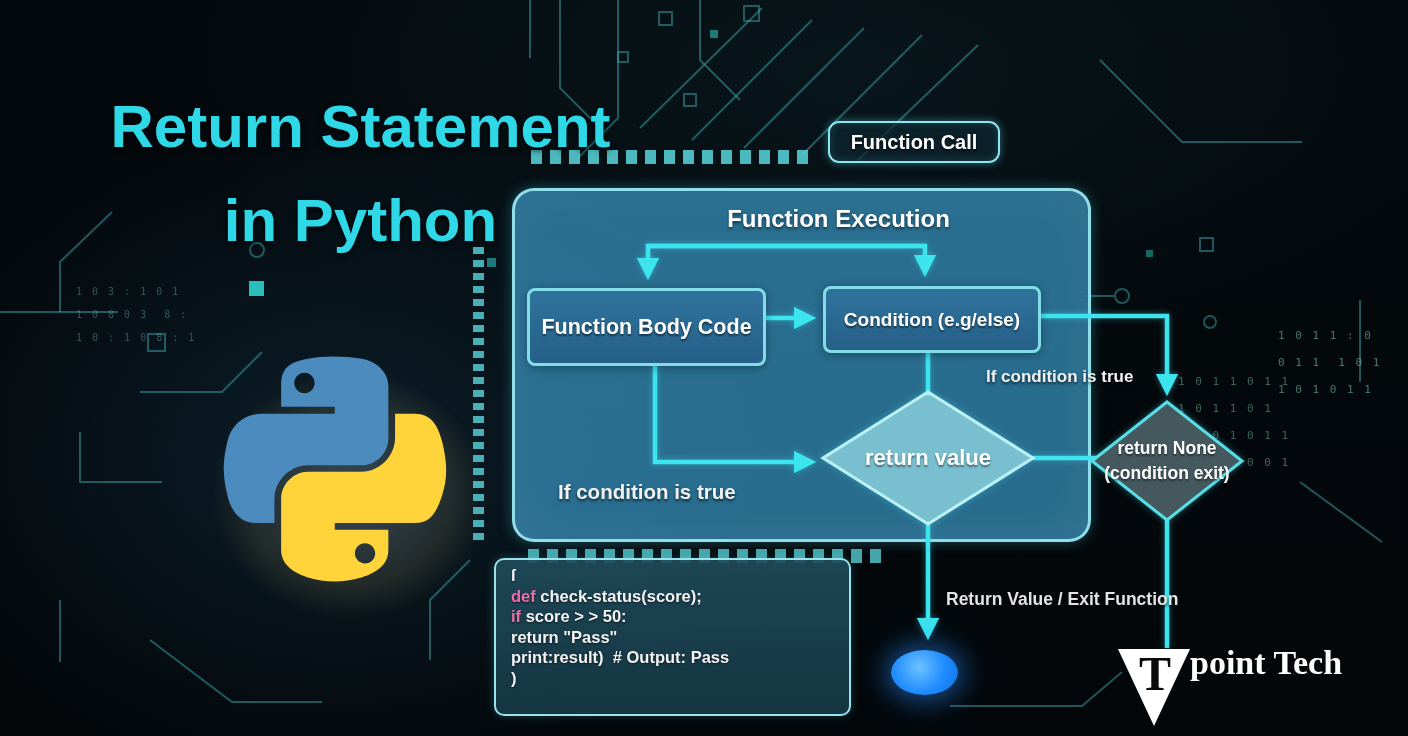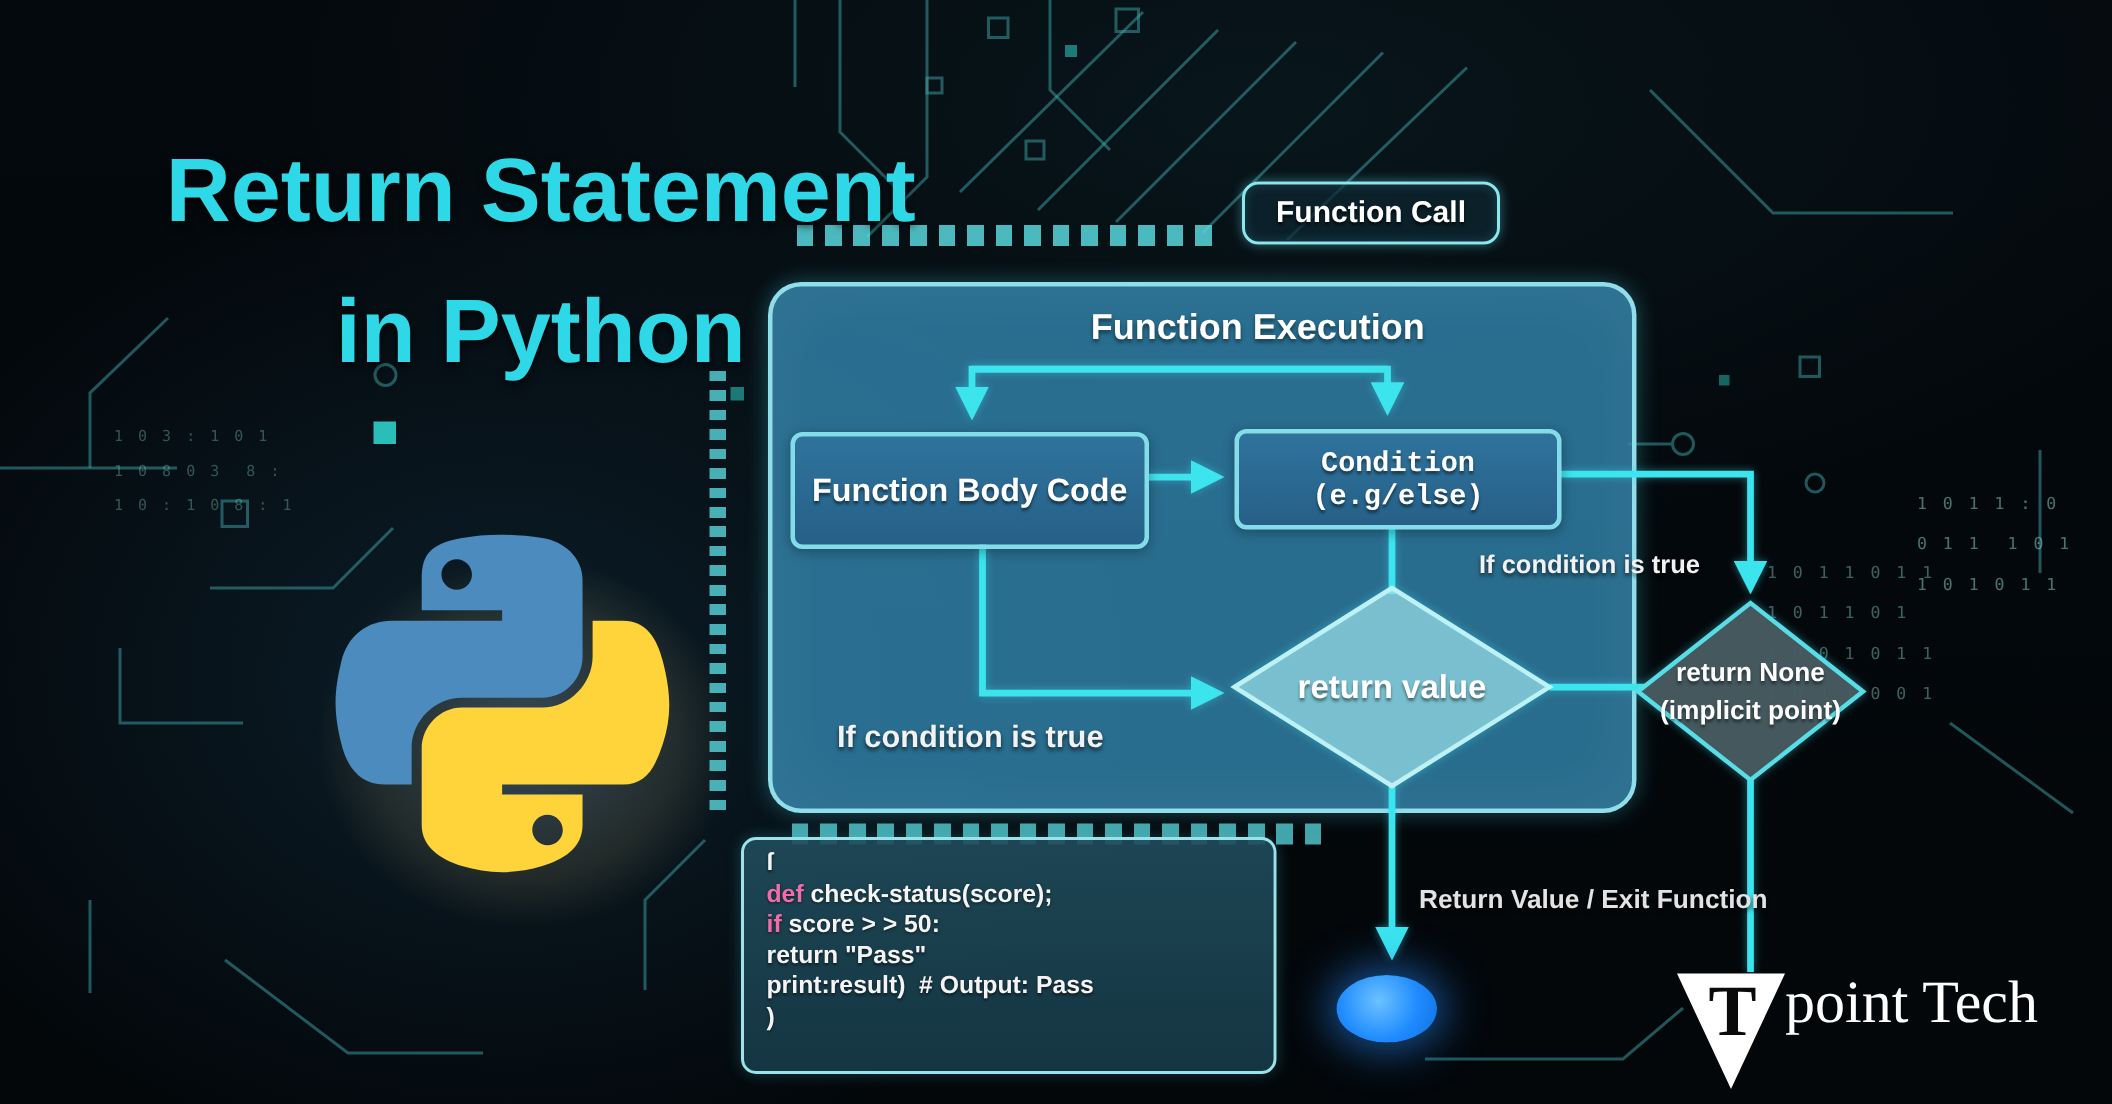"Condition (e.g/else)" #box-condition { font-family: Liberation Mono, monospace -> none }
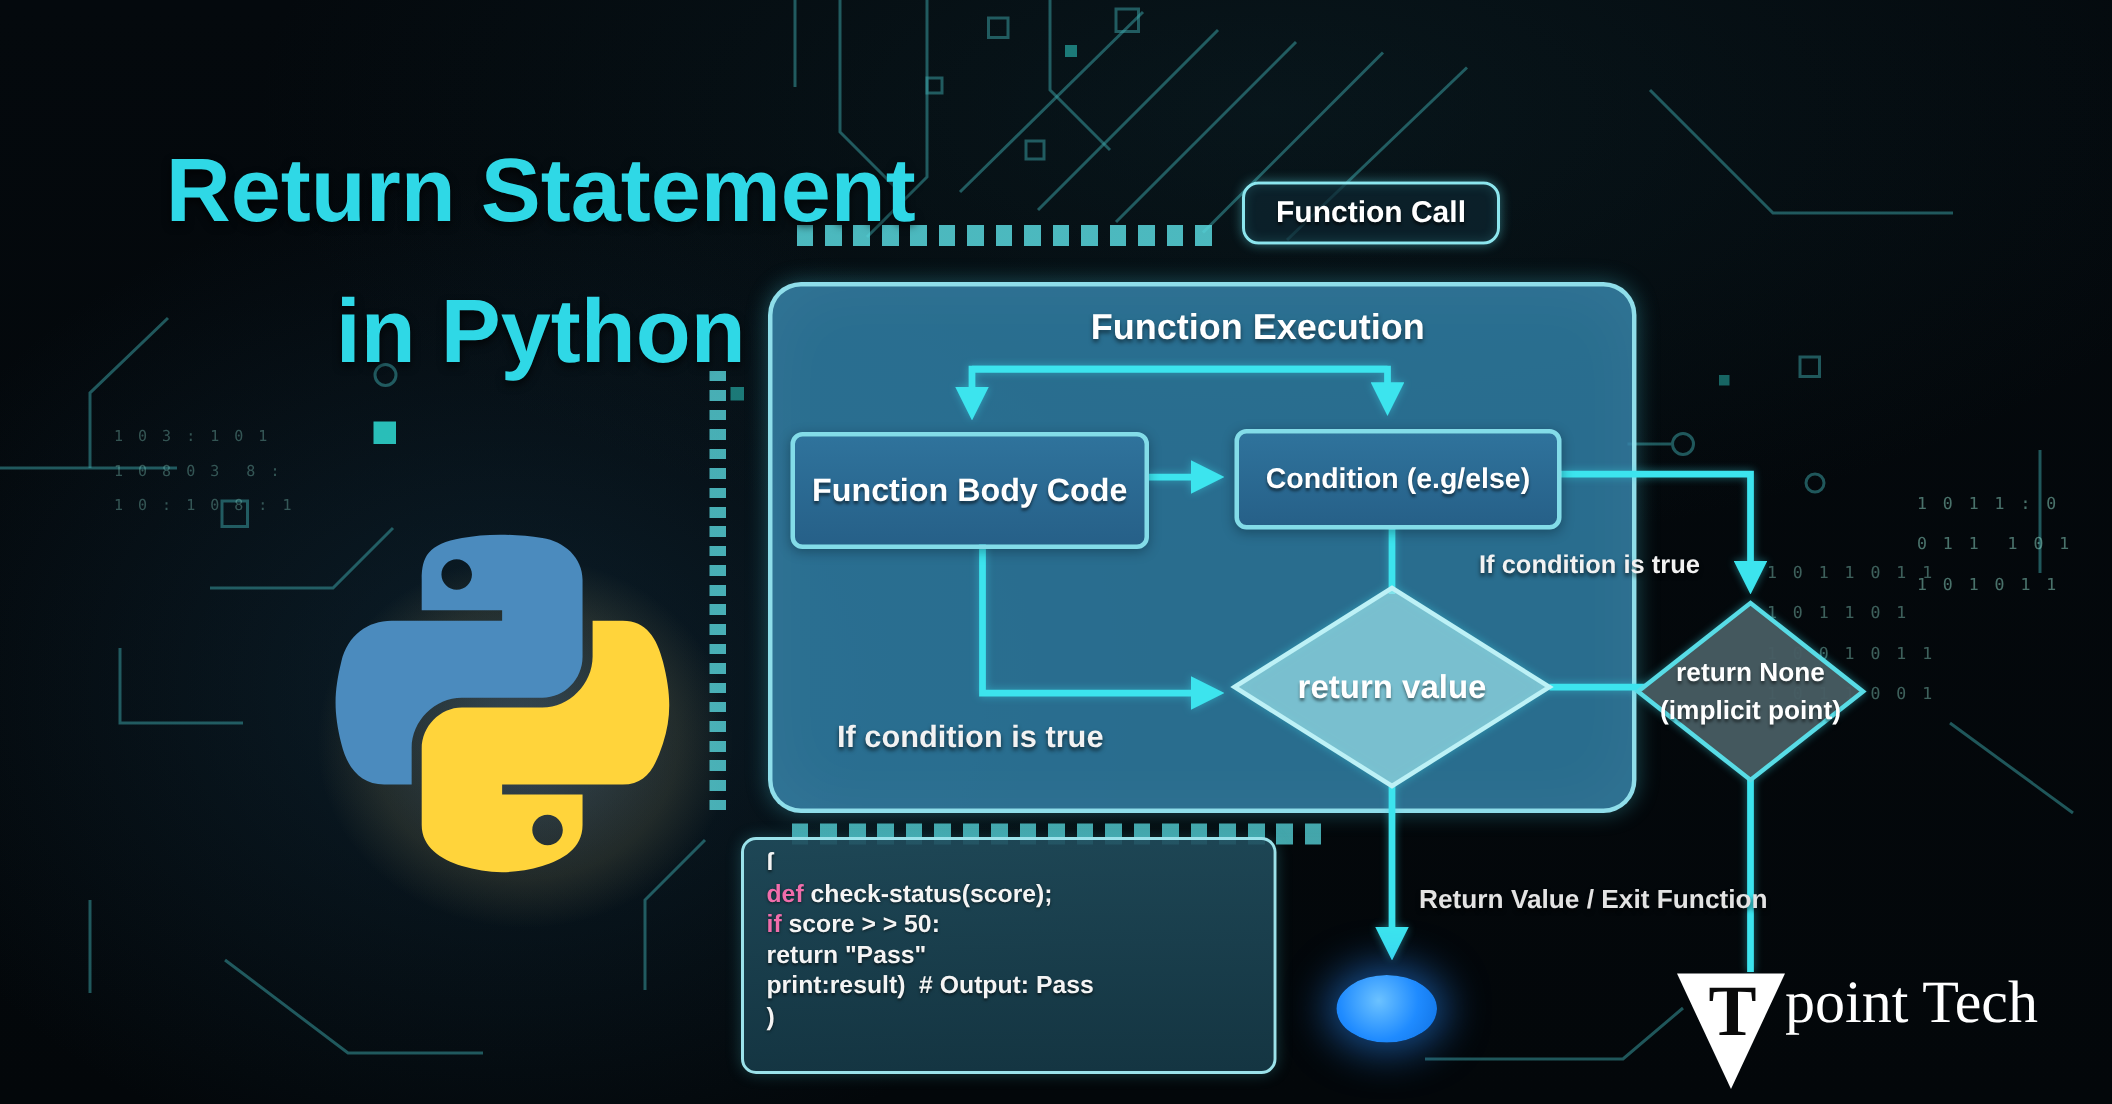"(implicit point)" span { text: implicit point -> condition exit }
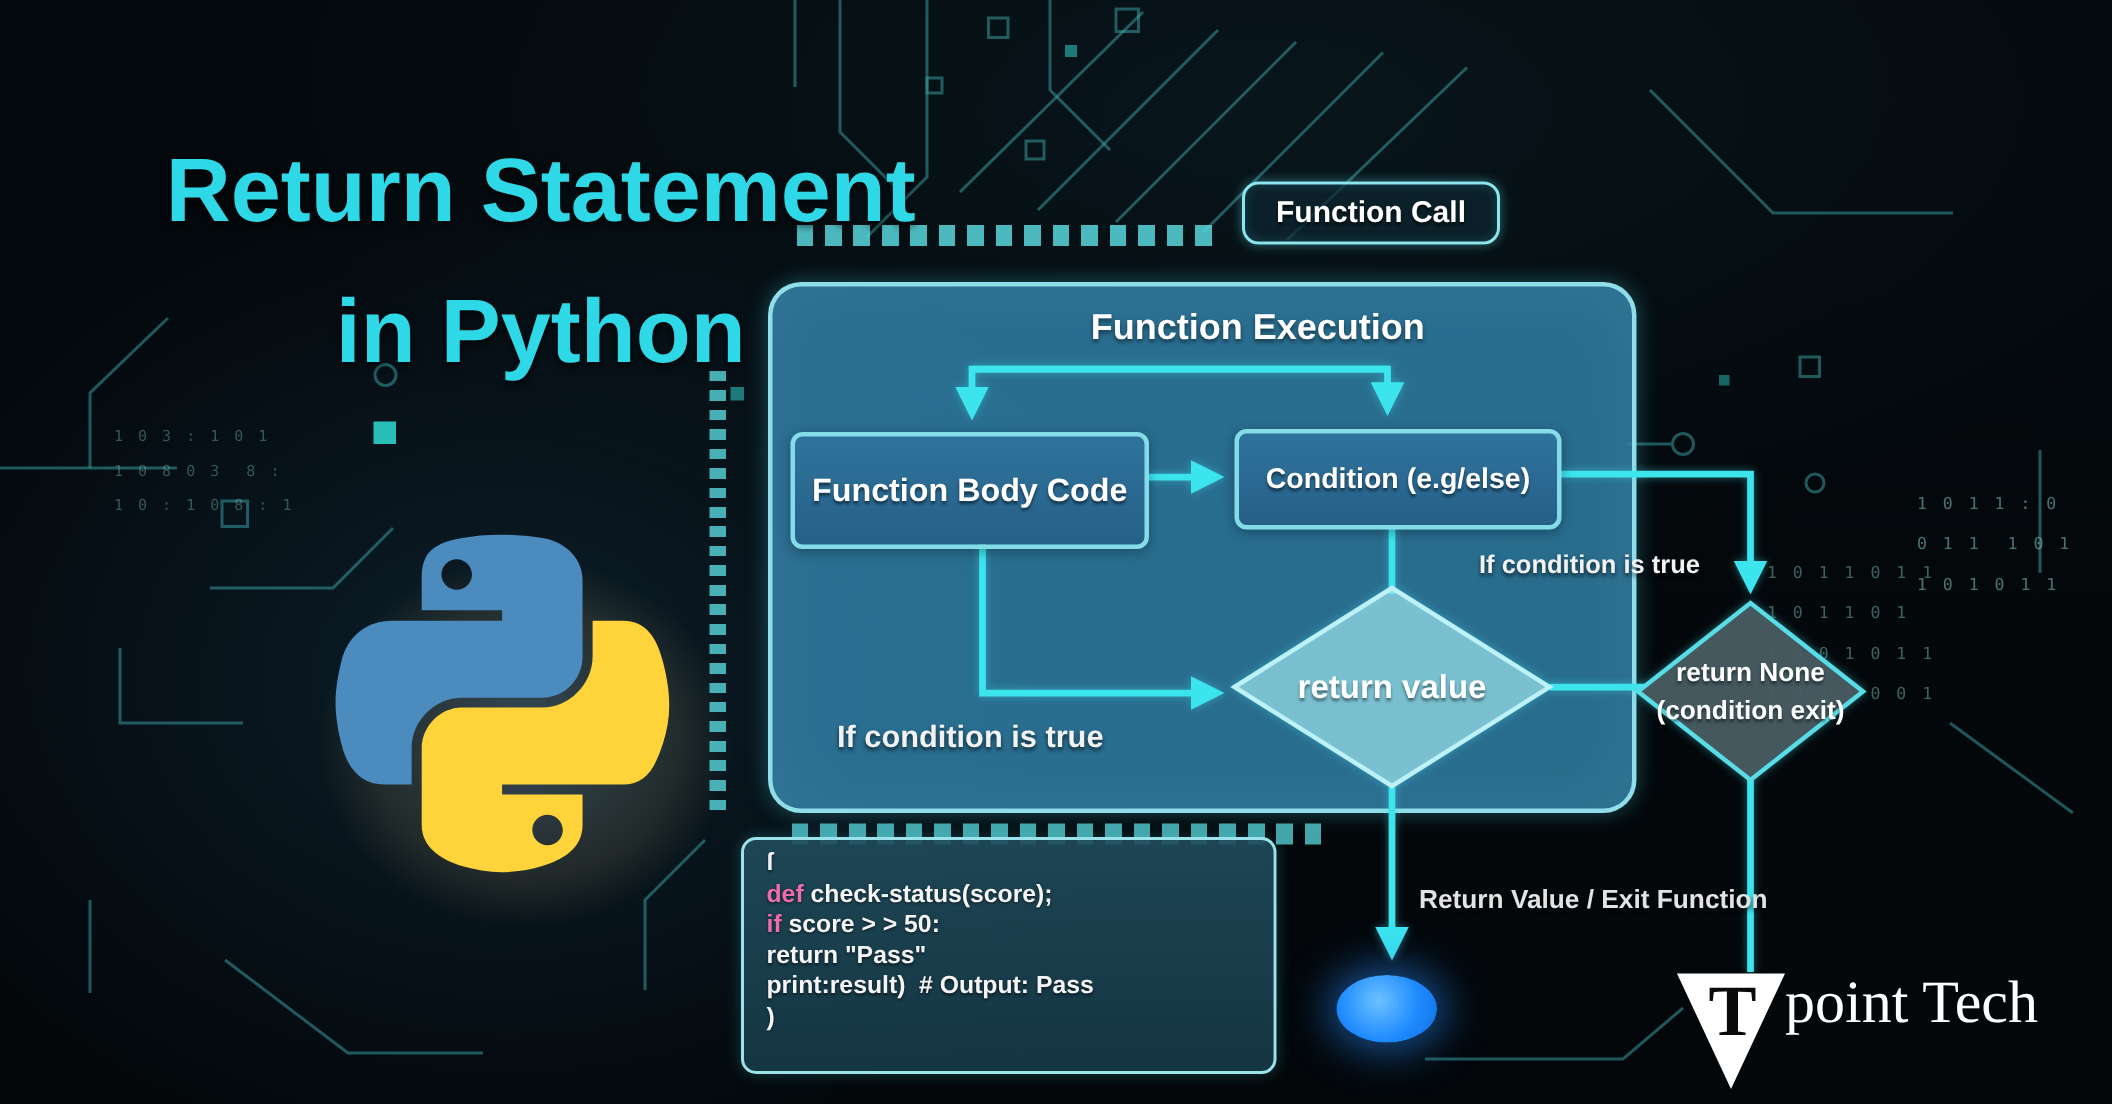"point Tech" #brand-rest { font-size: 40px -> 34px; font-weight: normal -> bold }
